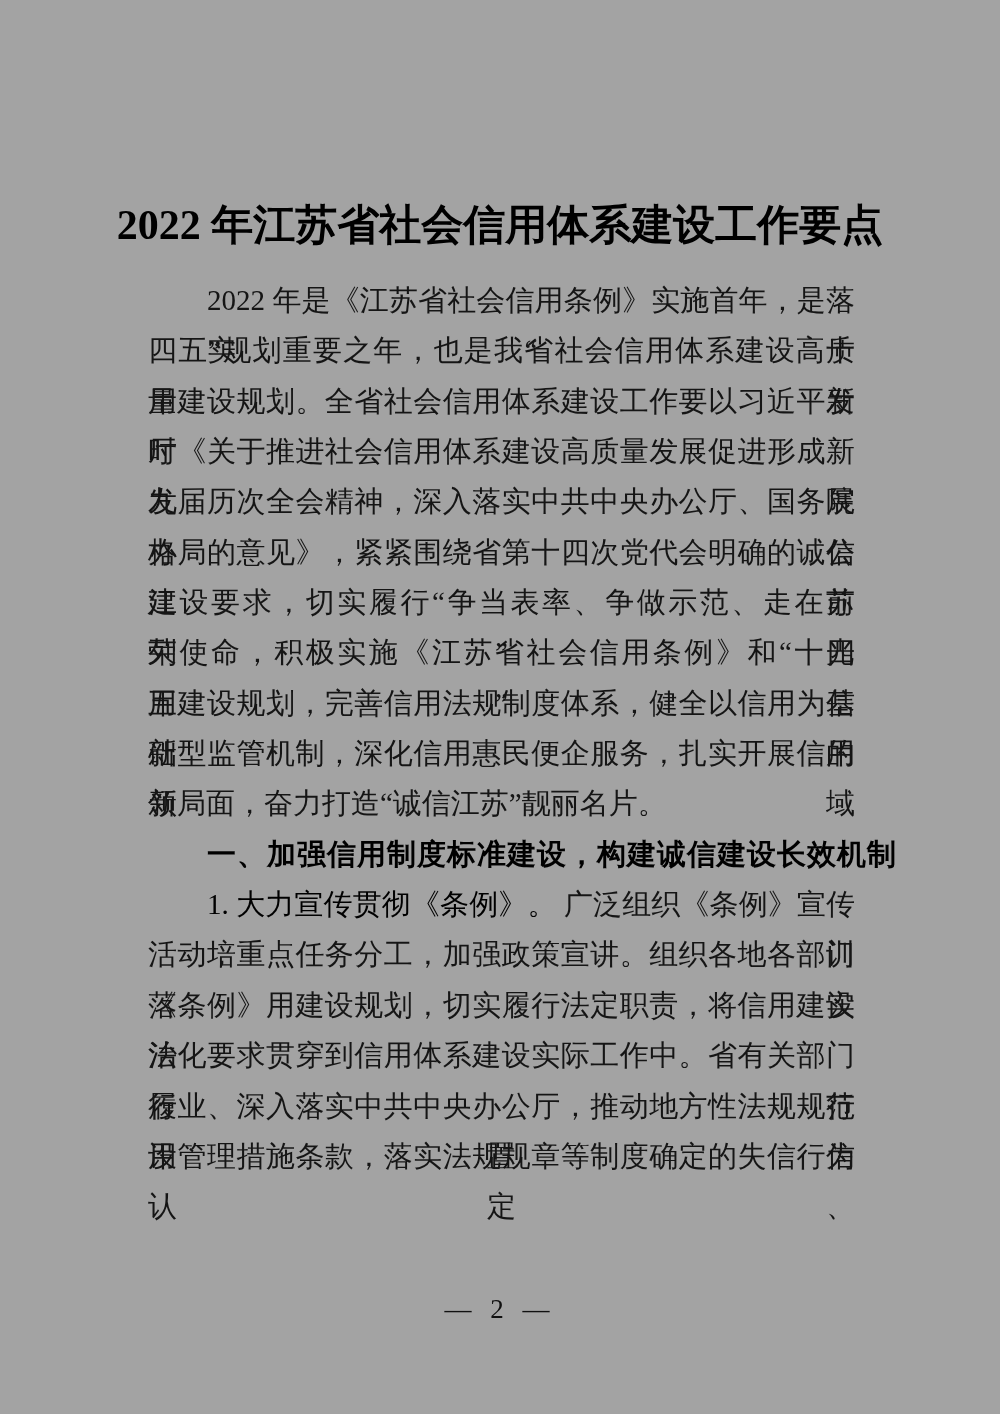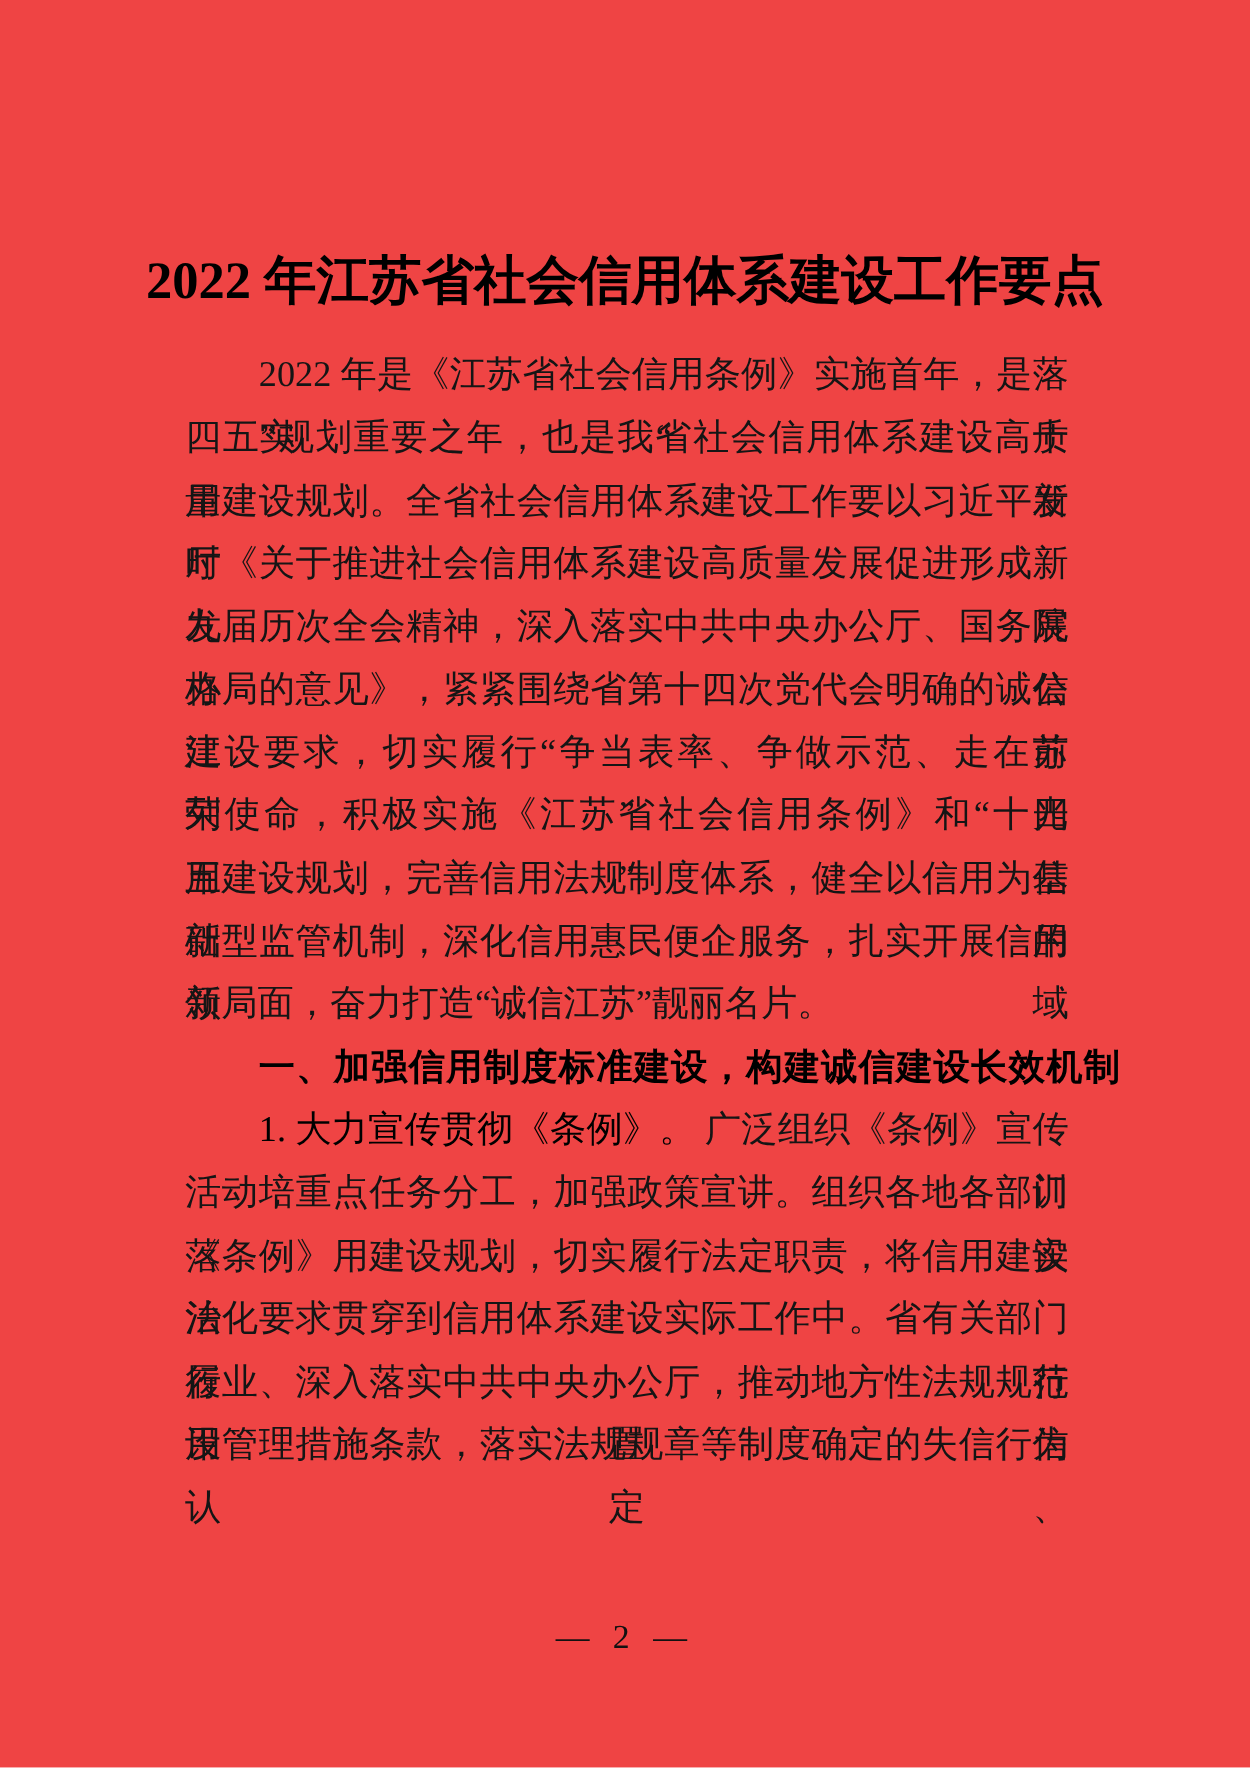"2022 年江苏省社会信用体系建设工作要点" .page { background: #ef4444 -> #a3a3a3 }
